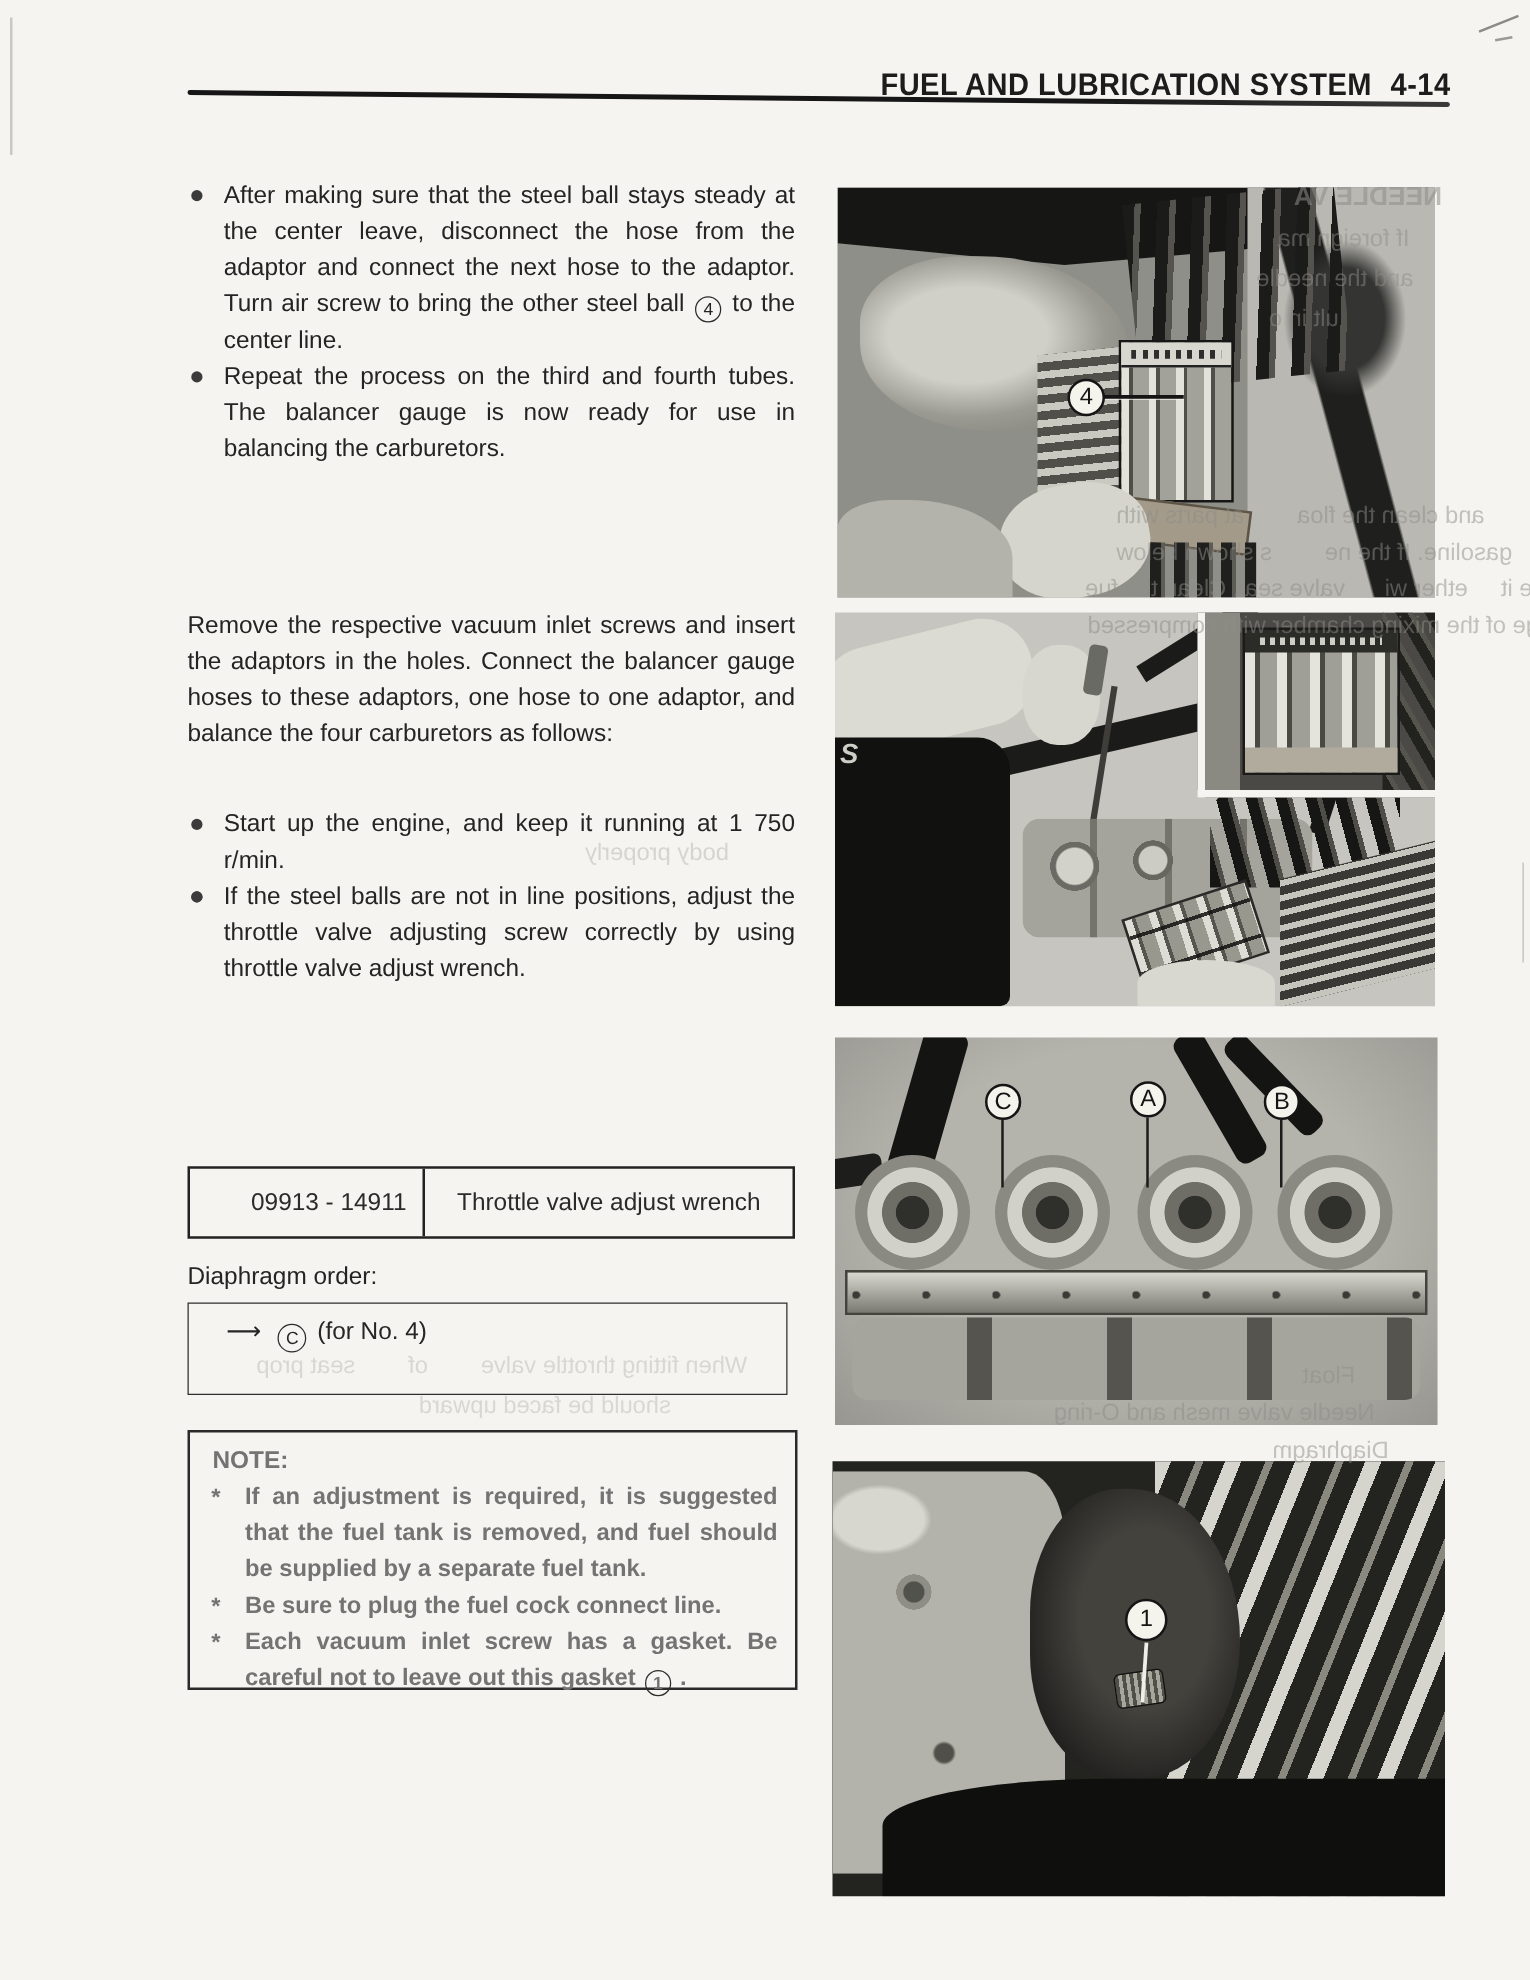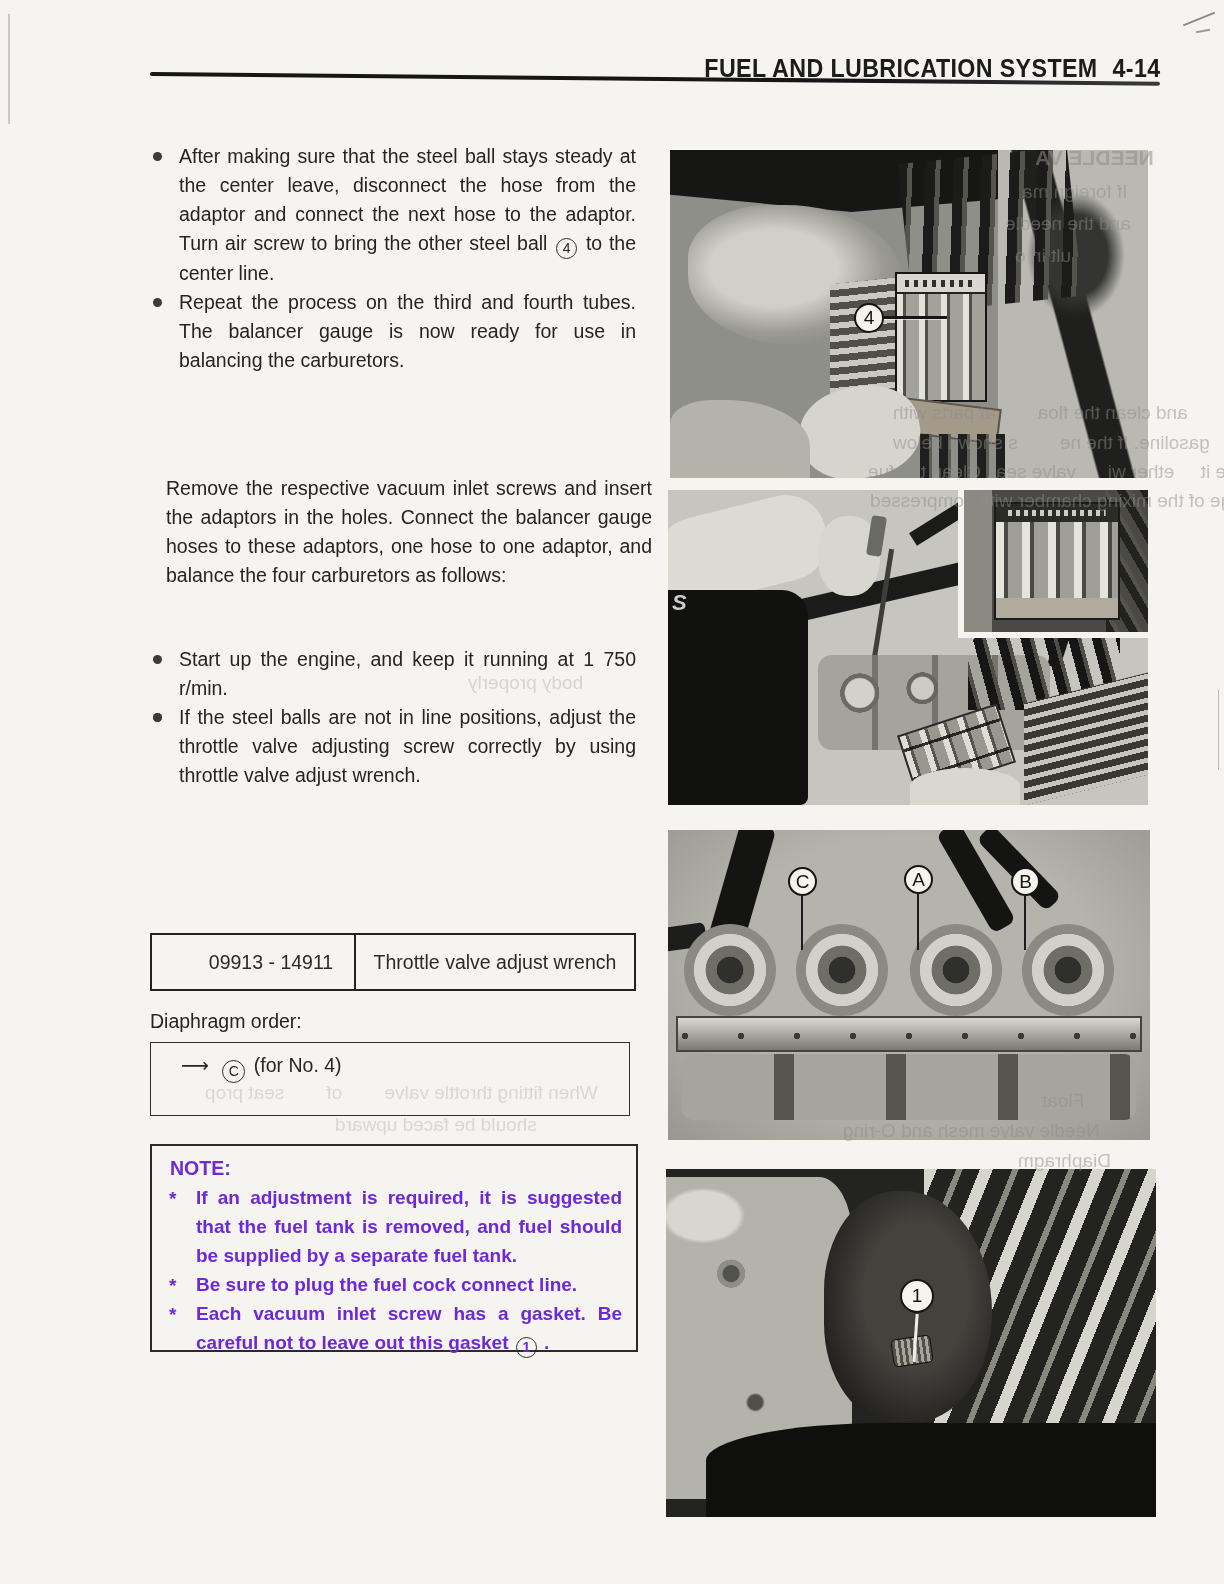"Remove the respective vacuum inlet" p.col { margin-left: 16px -> none; top: 474px -> 486px }
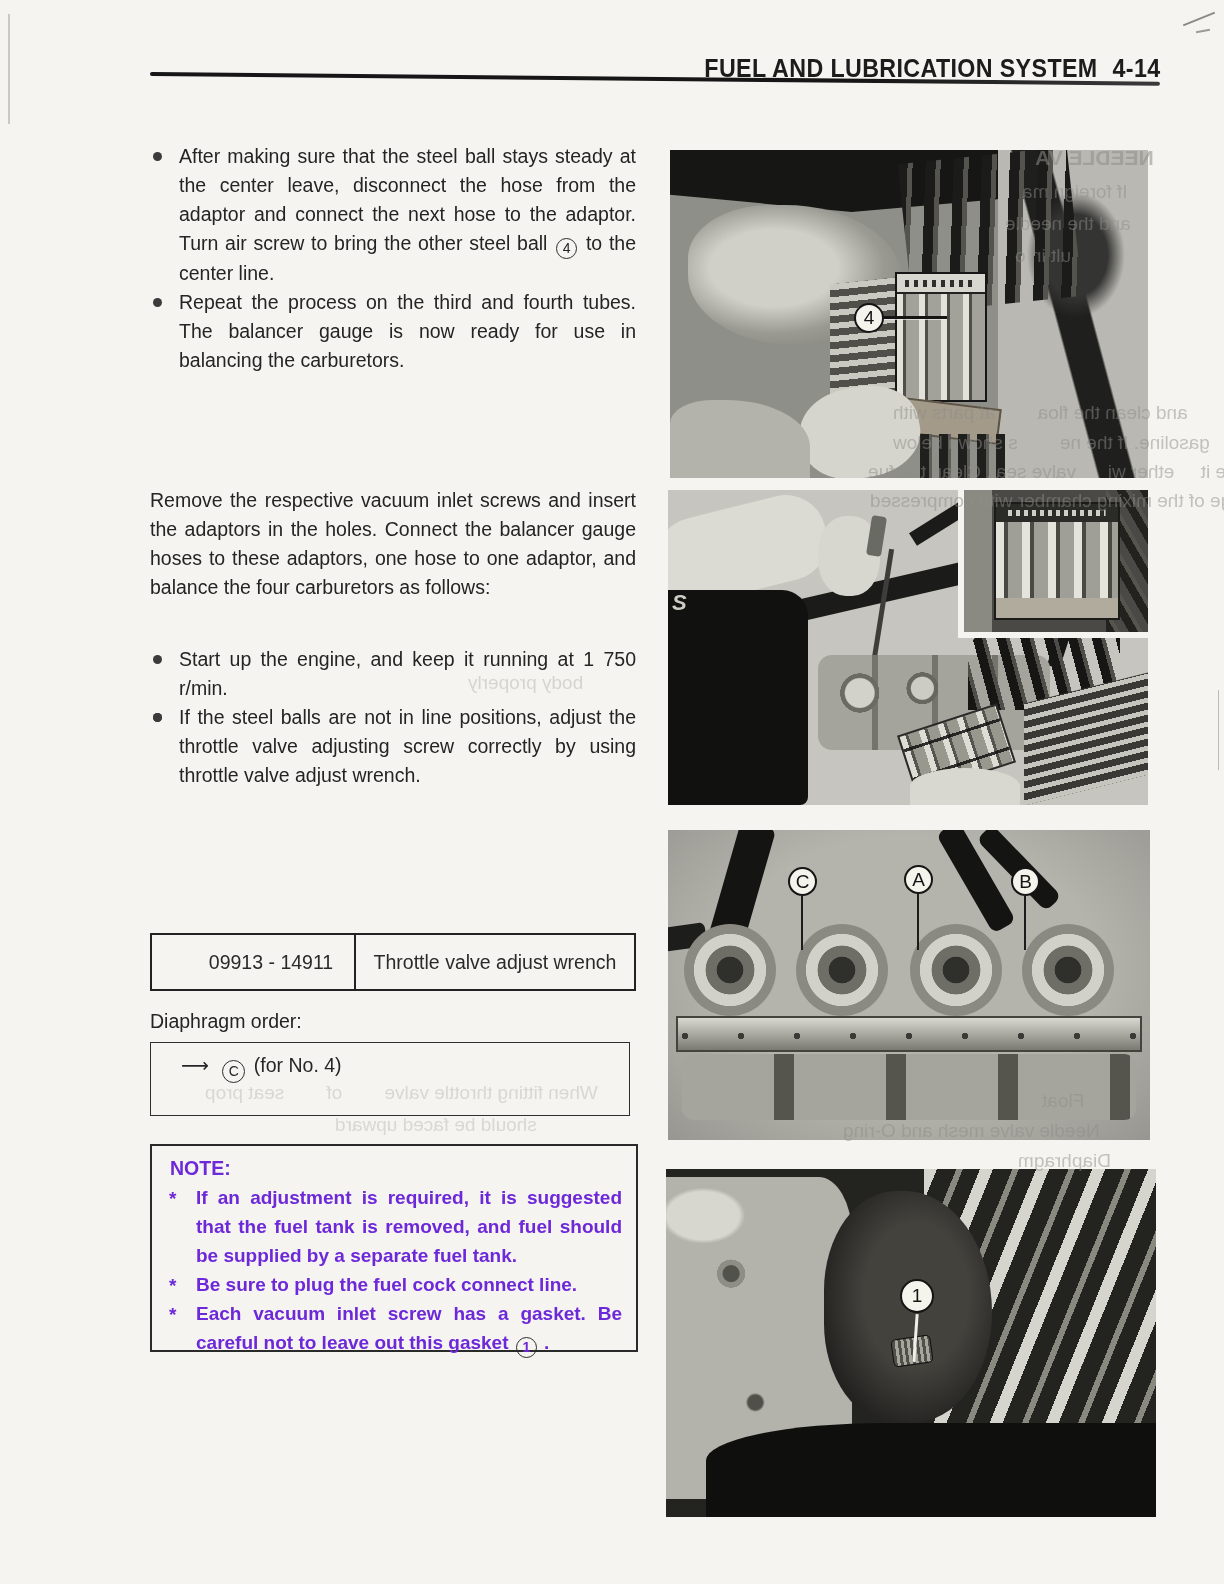"09913 - 14911" .tool-table .cell.part { width: 204px -> 188px }
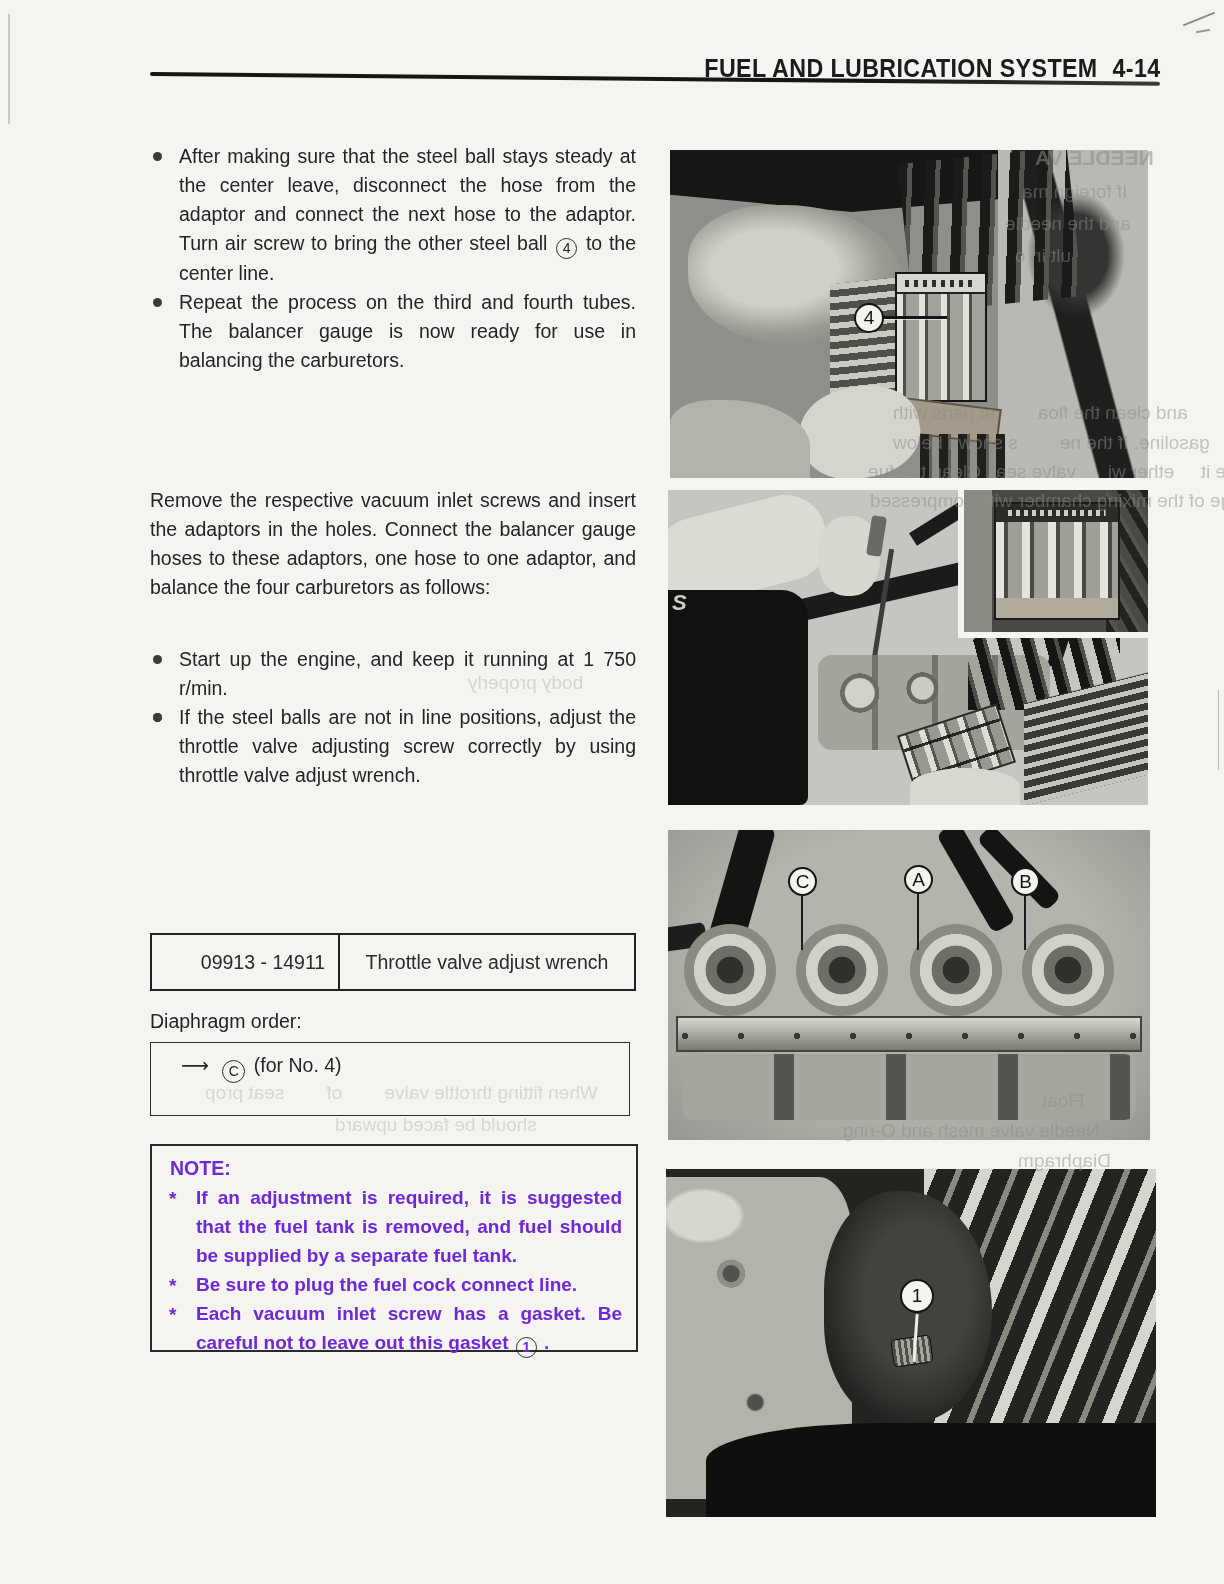"NOTE:" .note-box { color: #6d28d9 -> #737373 }
